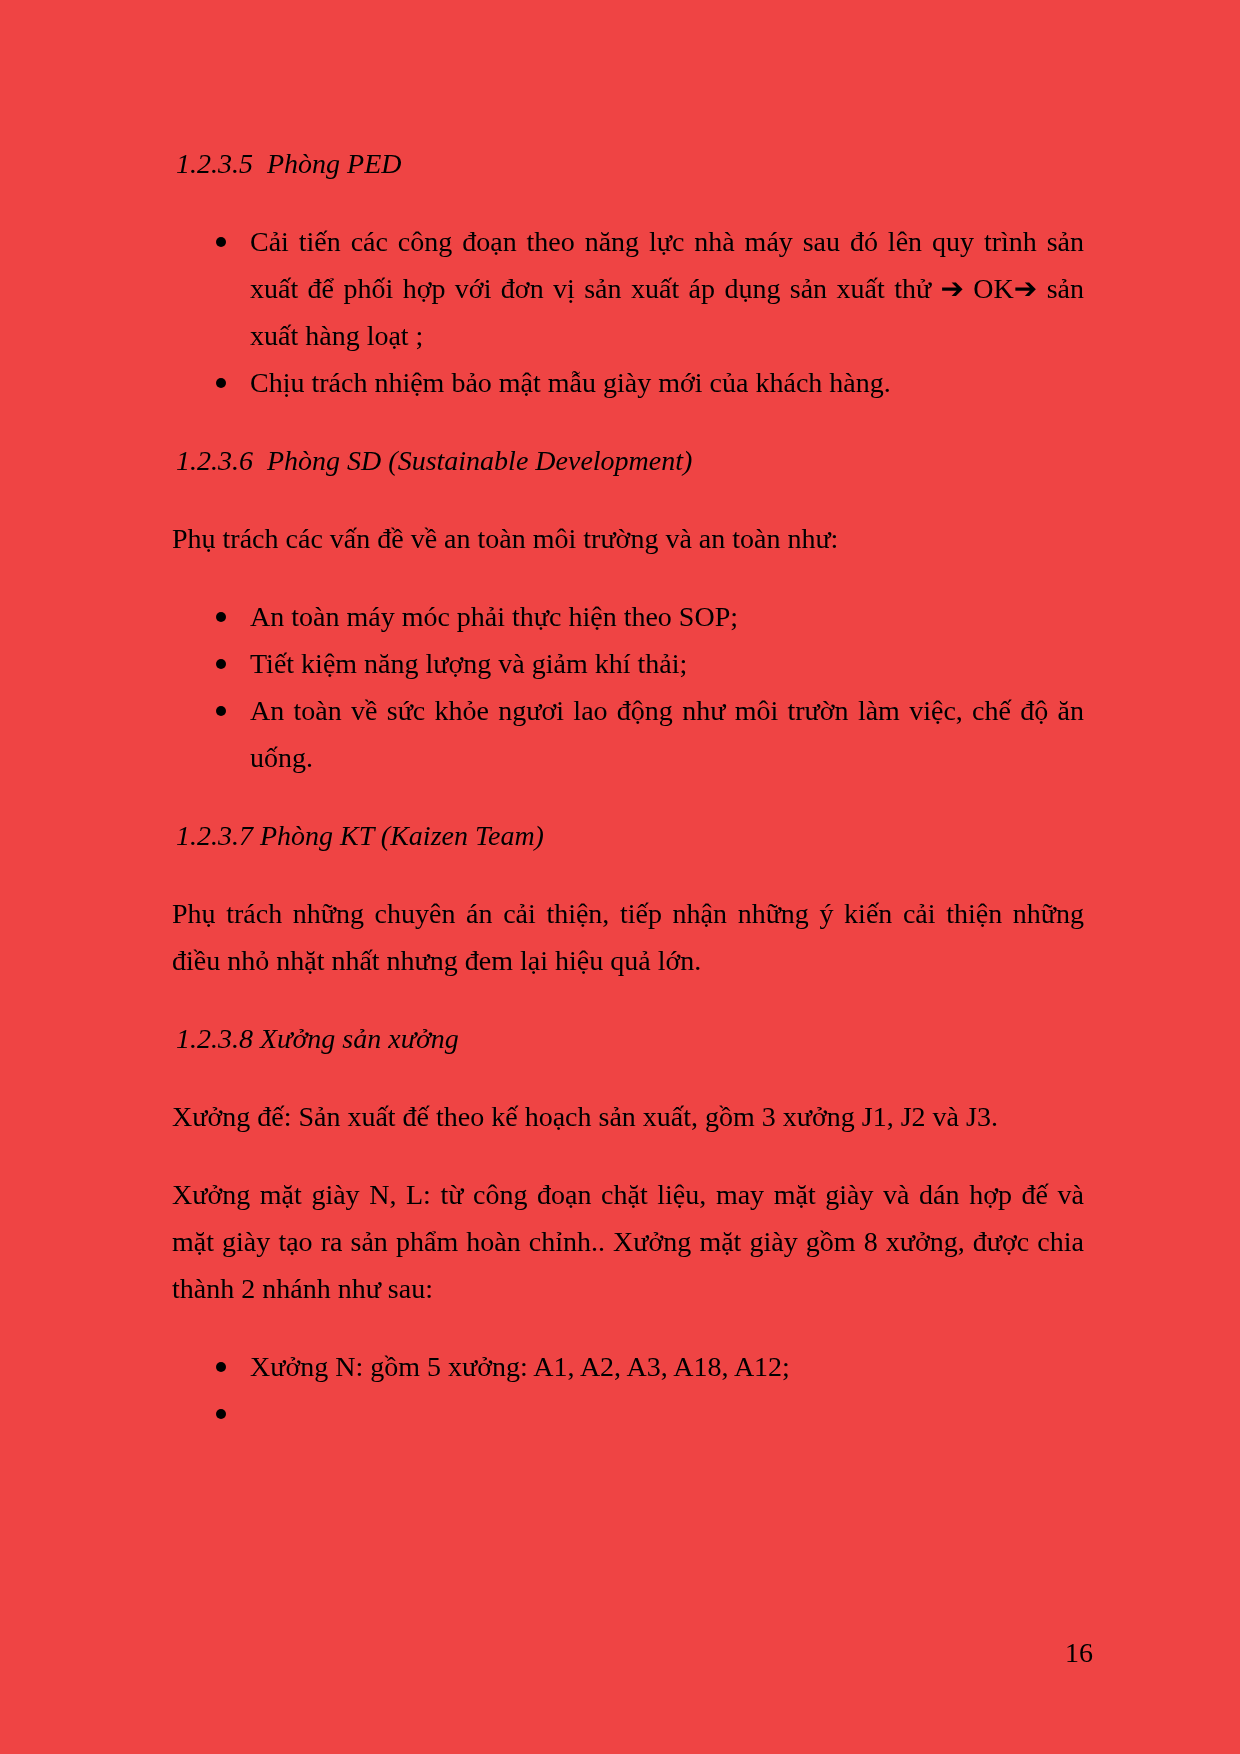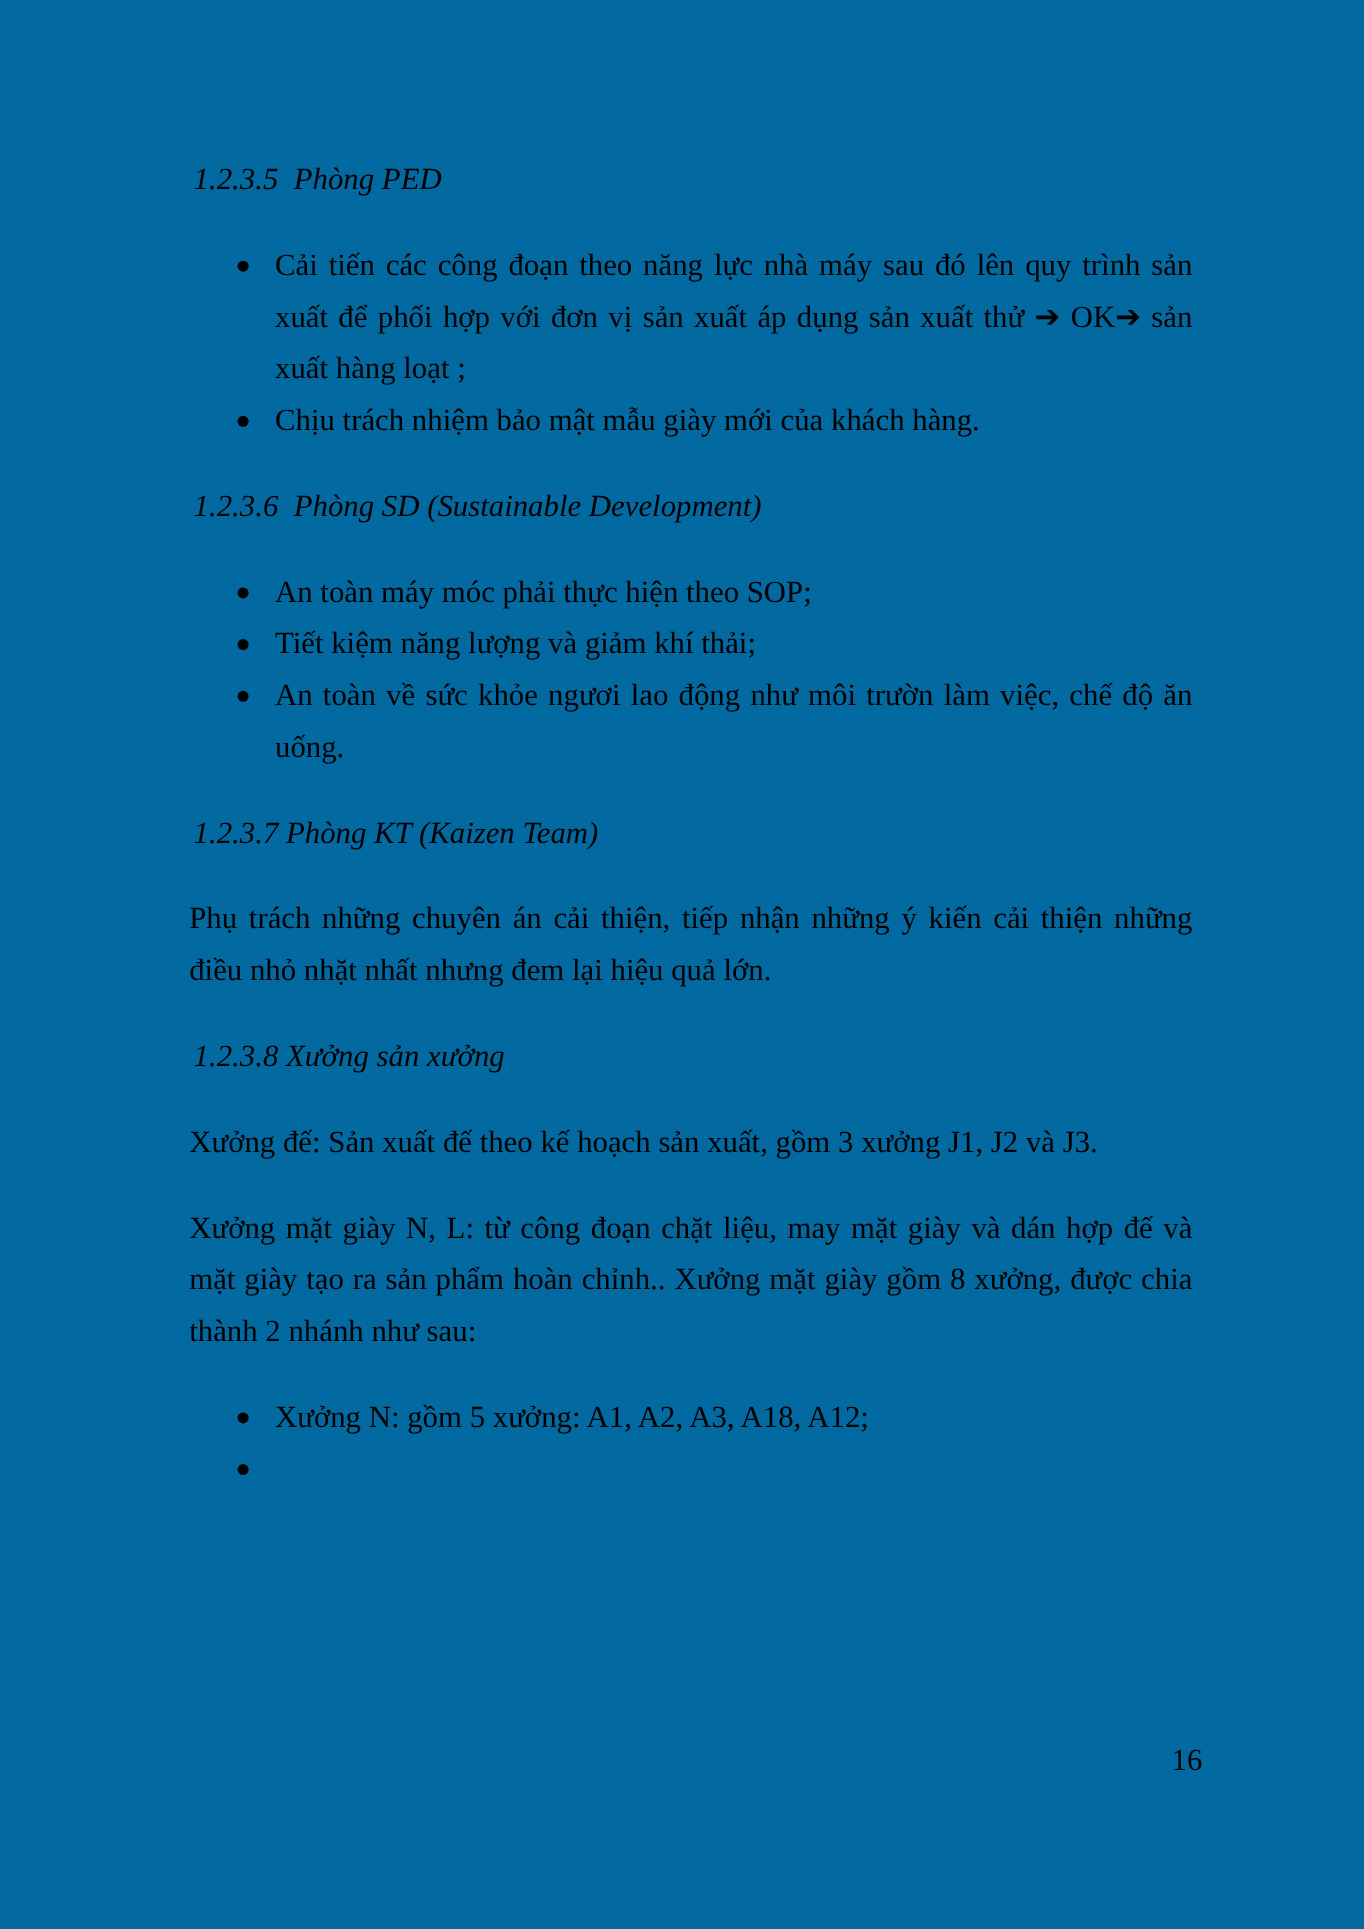"1.2.3.5 Phòng PED" .page { background: #0369a1 -> #ef4444 }
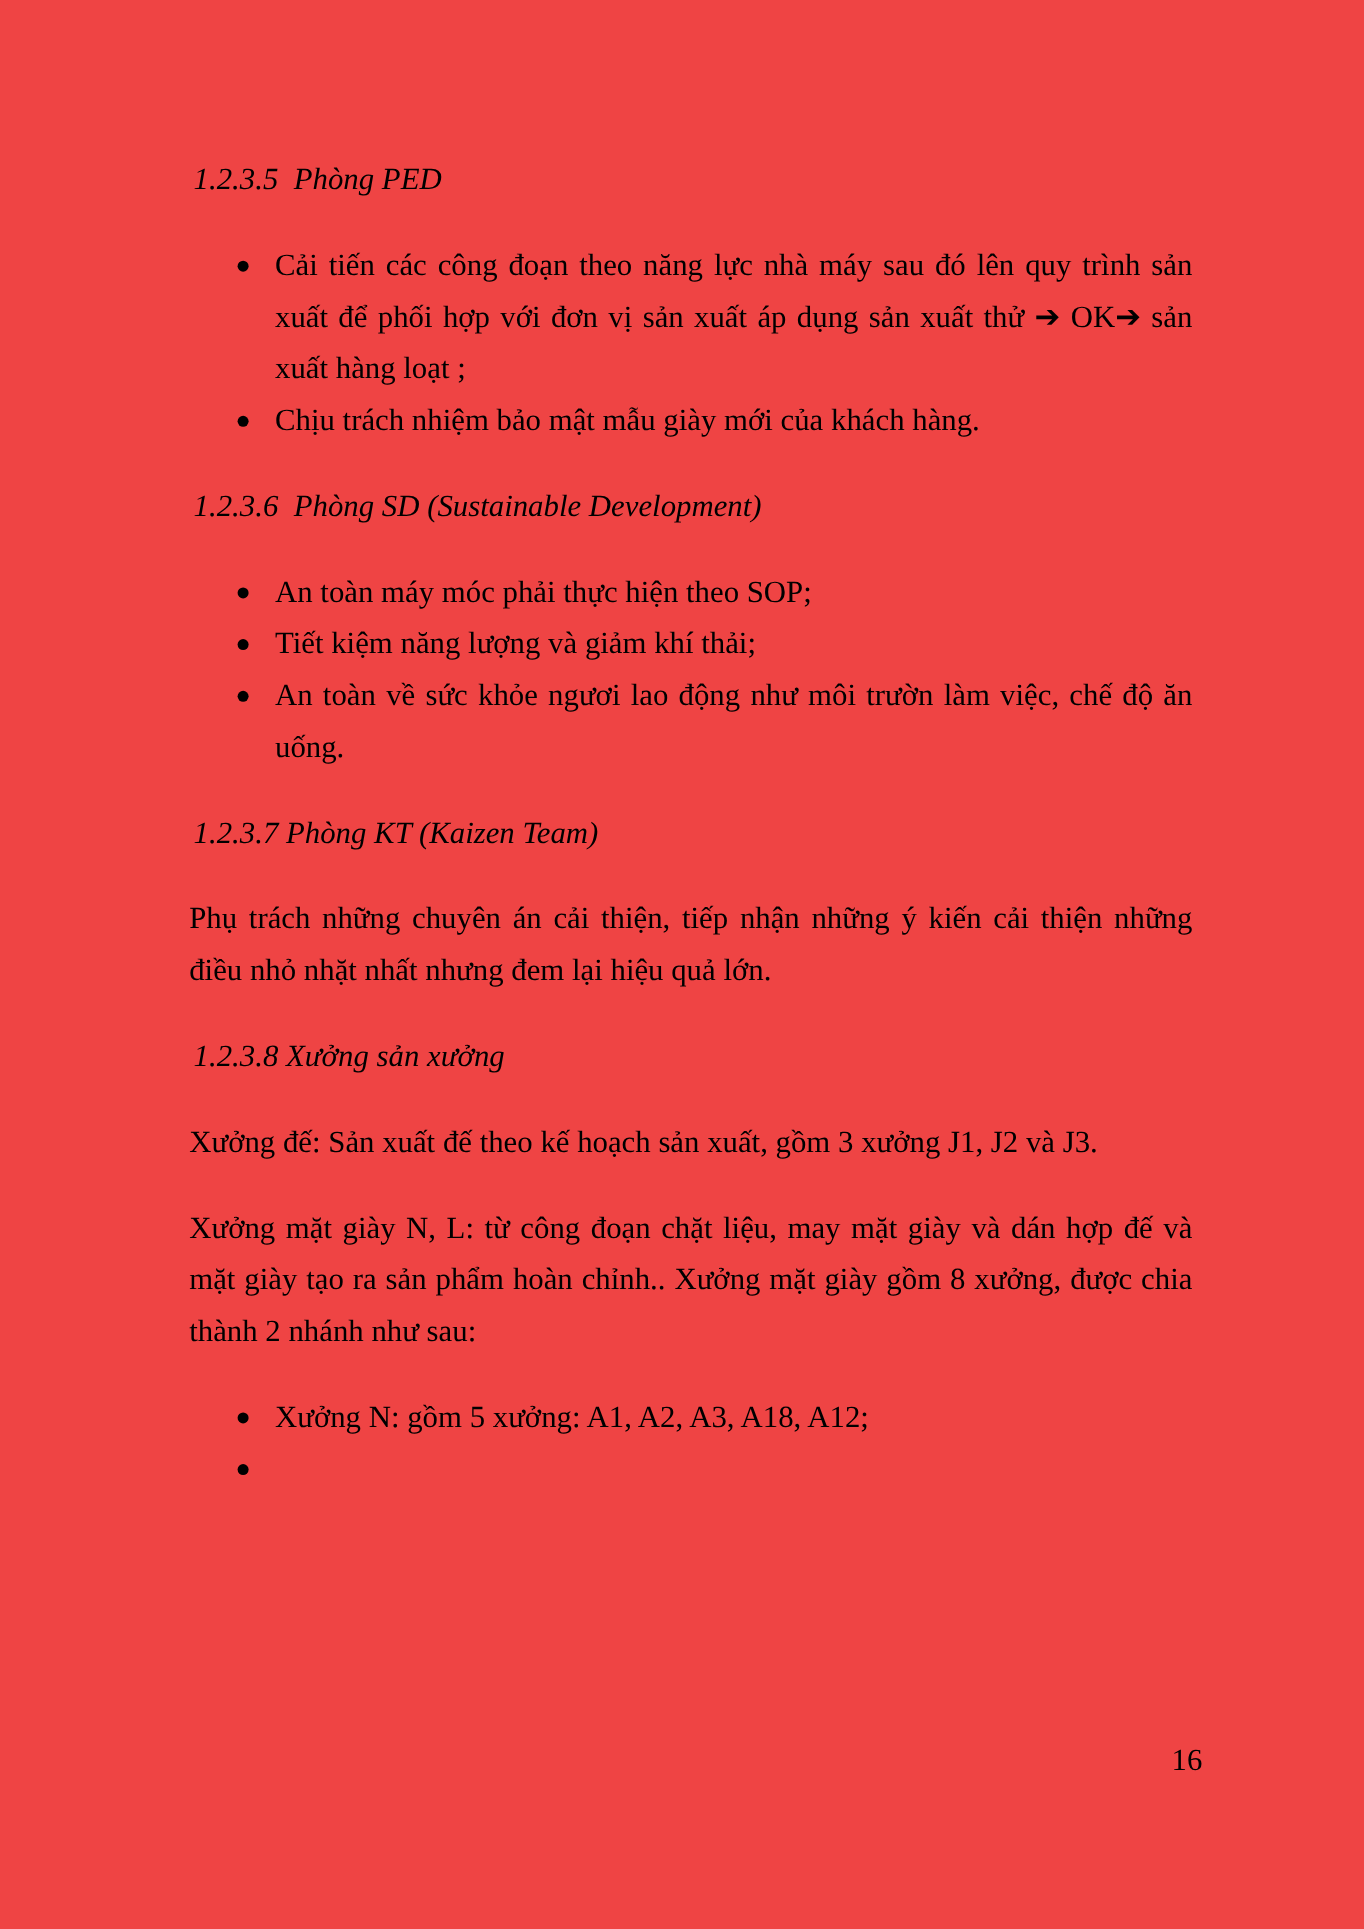"Phụ trách các vấn đề" p.para { html: none -> <p>Phụ trách các vấn đề về an toàn môi trường và an toàn như:</p> }
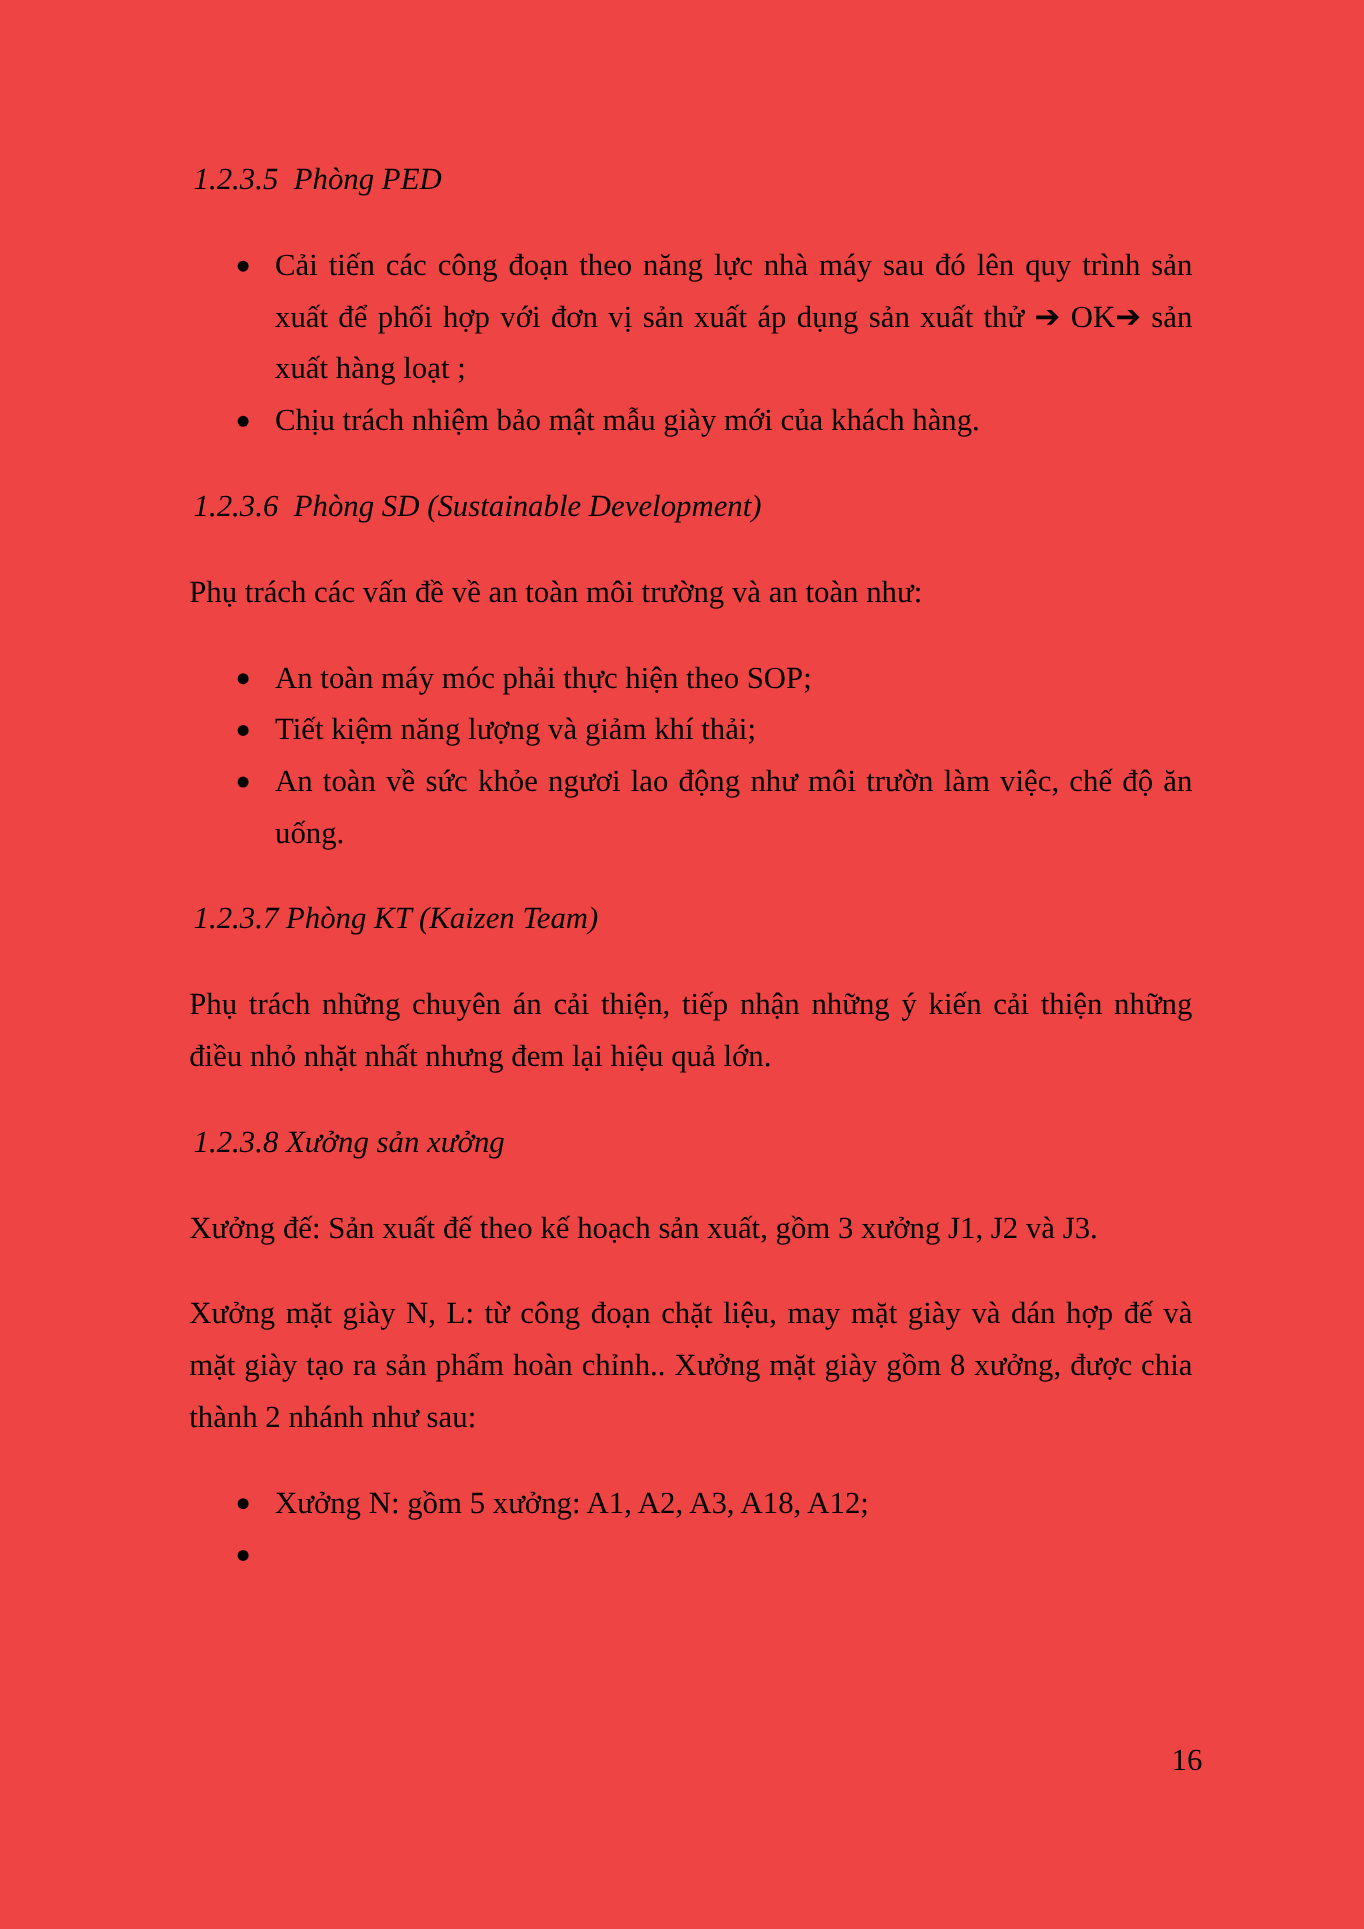"16" .page-number { top: 1584px -> 1636px }
